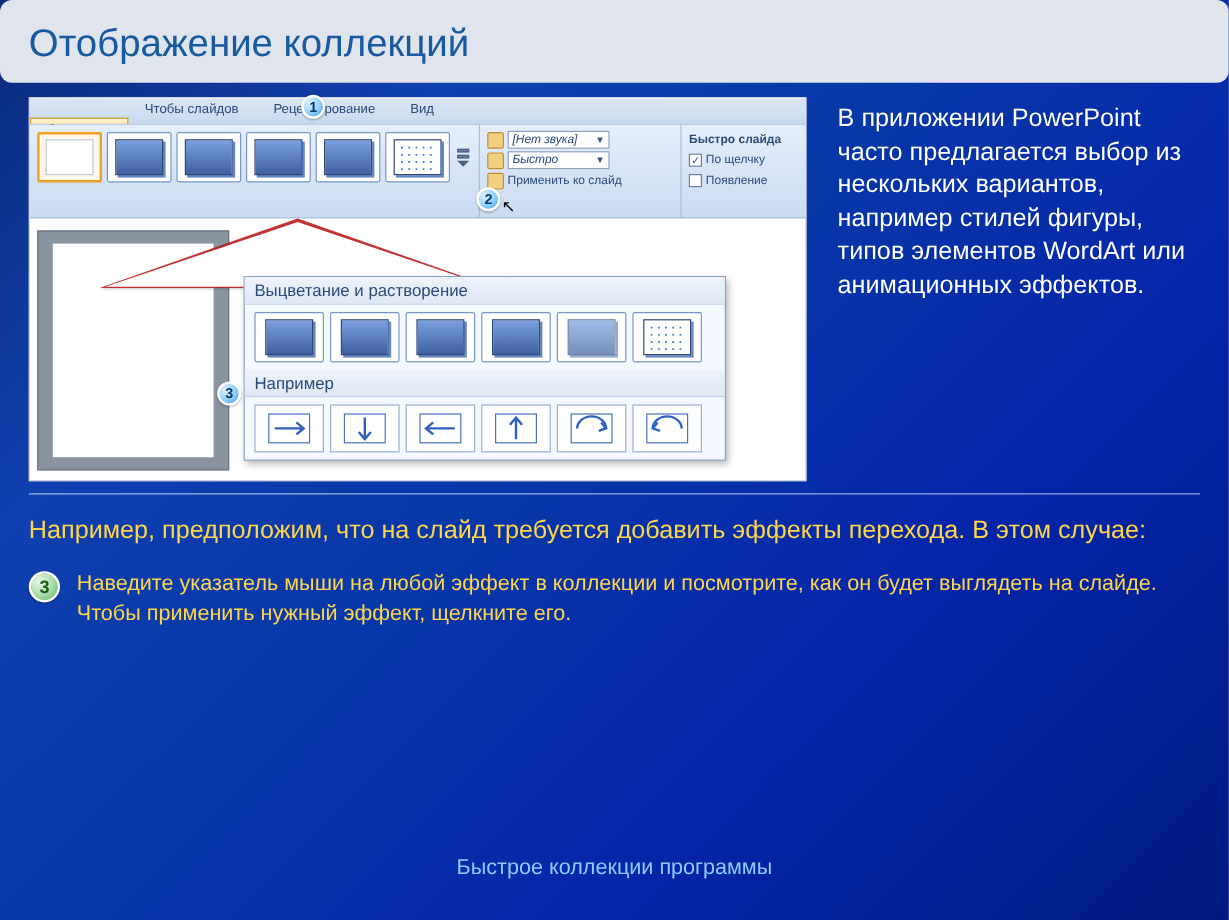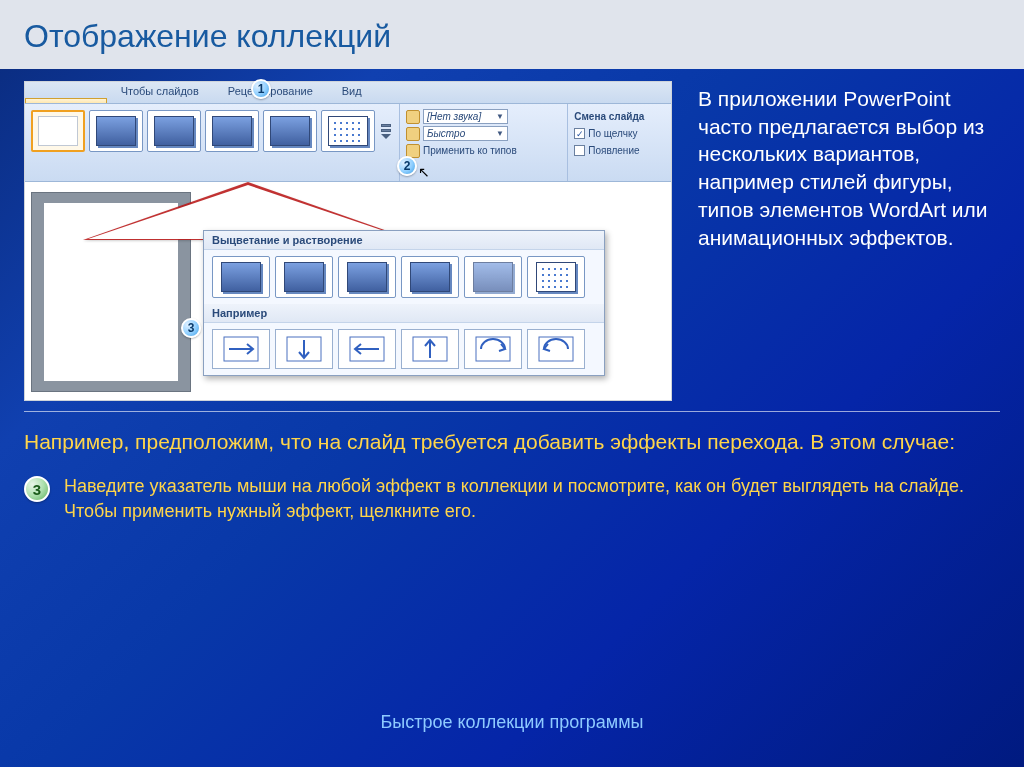"Отображение коллекций" .title-band { border-radius: none -> 10px }
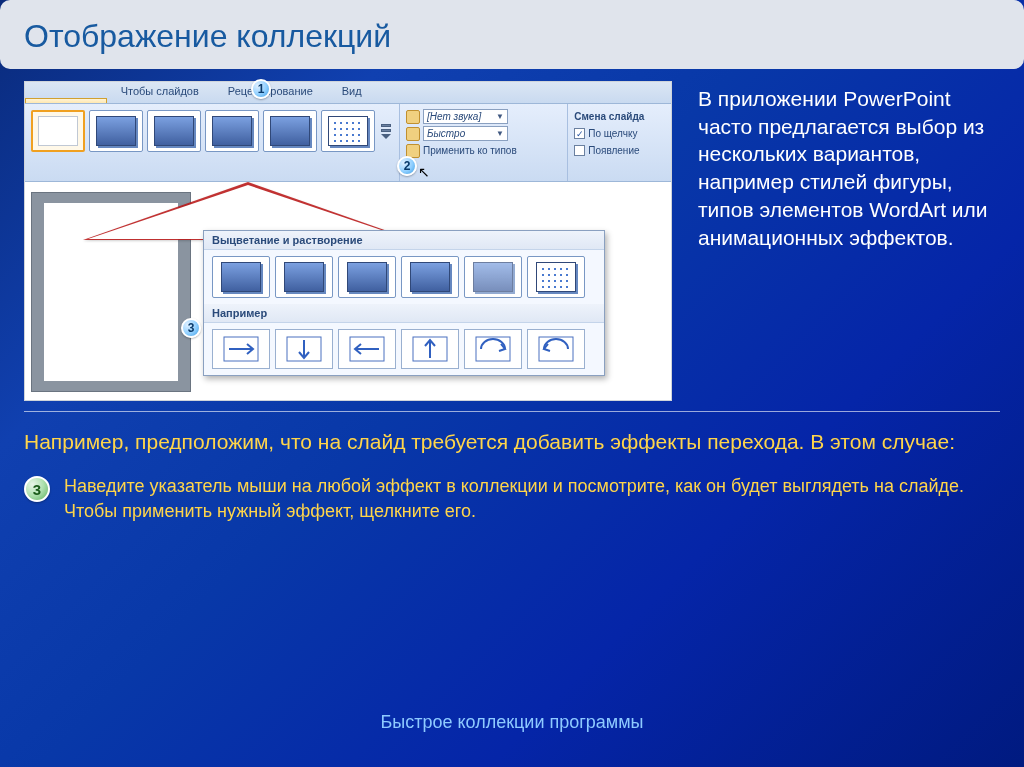"Смена слайда" div.row { text: Смена -> Быстро }
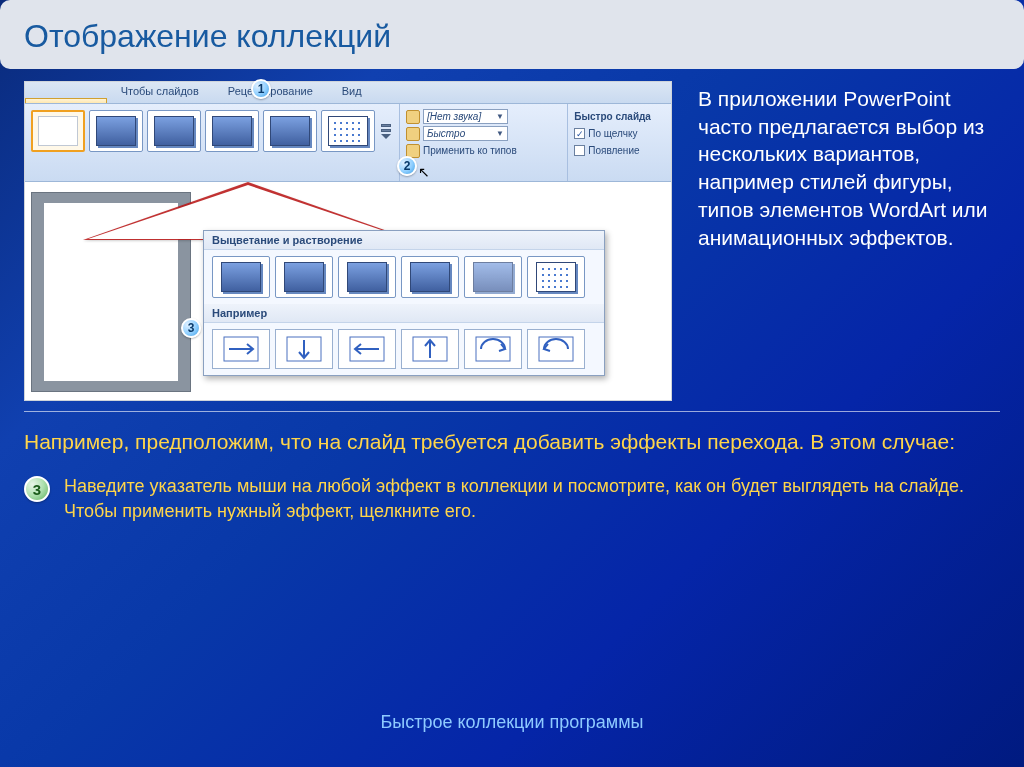"Применить ко типов" span { text: типов -> слайд }
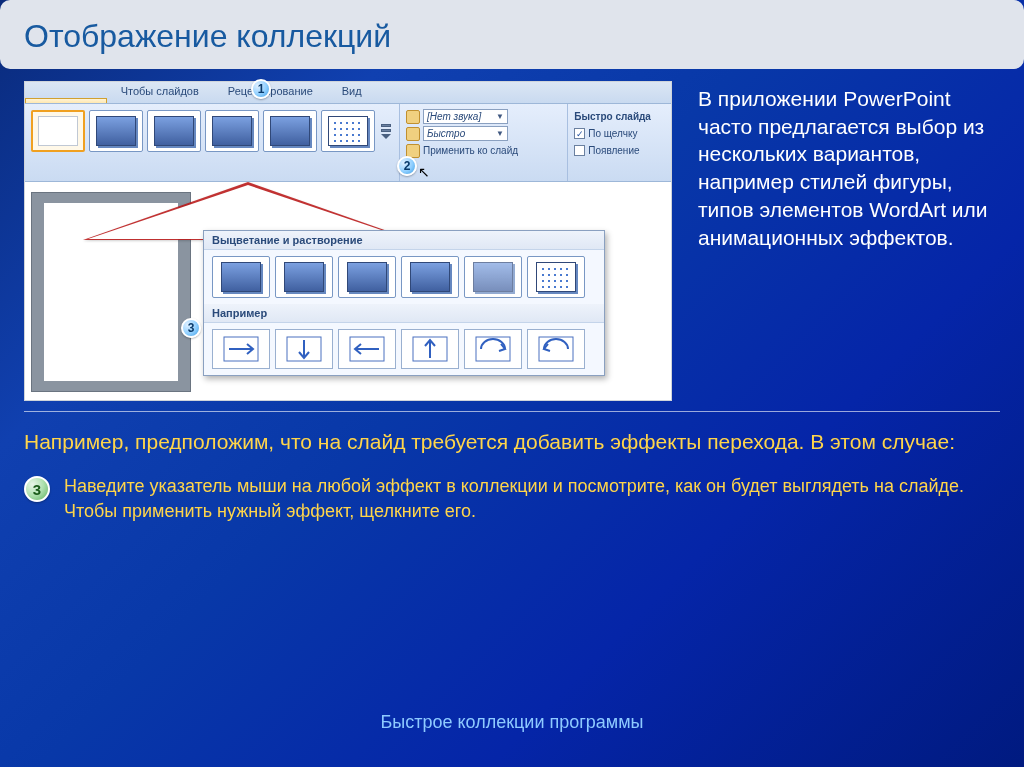"Выцветание и растворение" .popup-section-hdr { font-size: 11px -> 14px; font-weight: bold -> normal }
